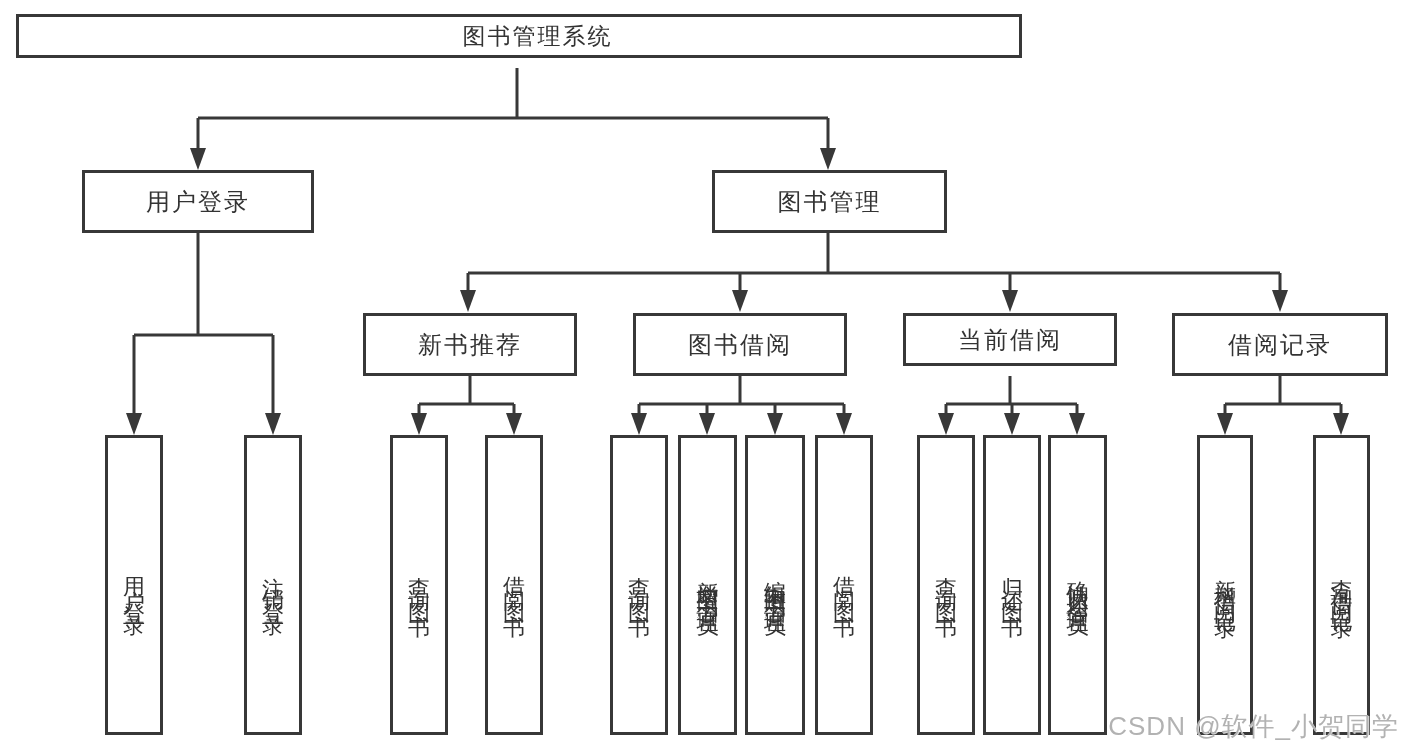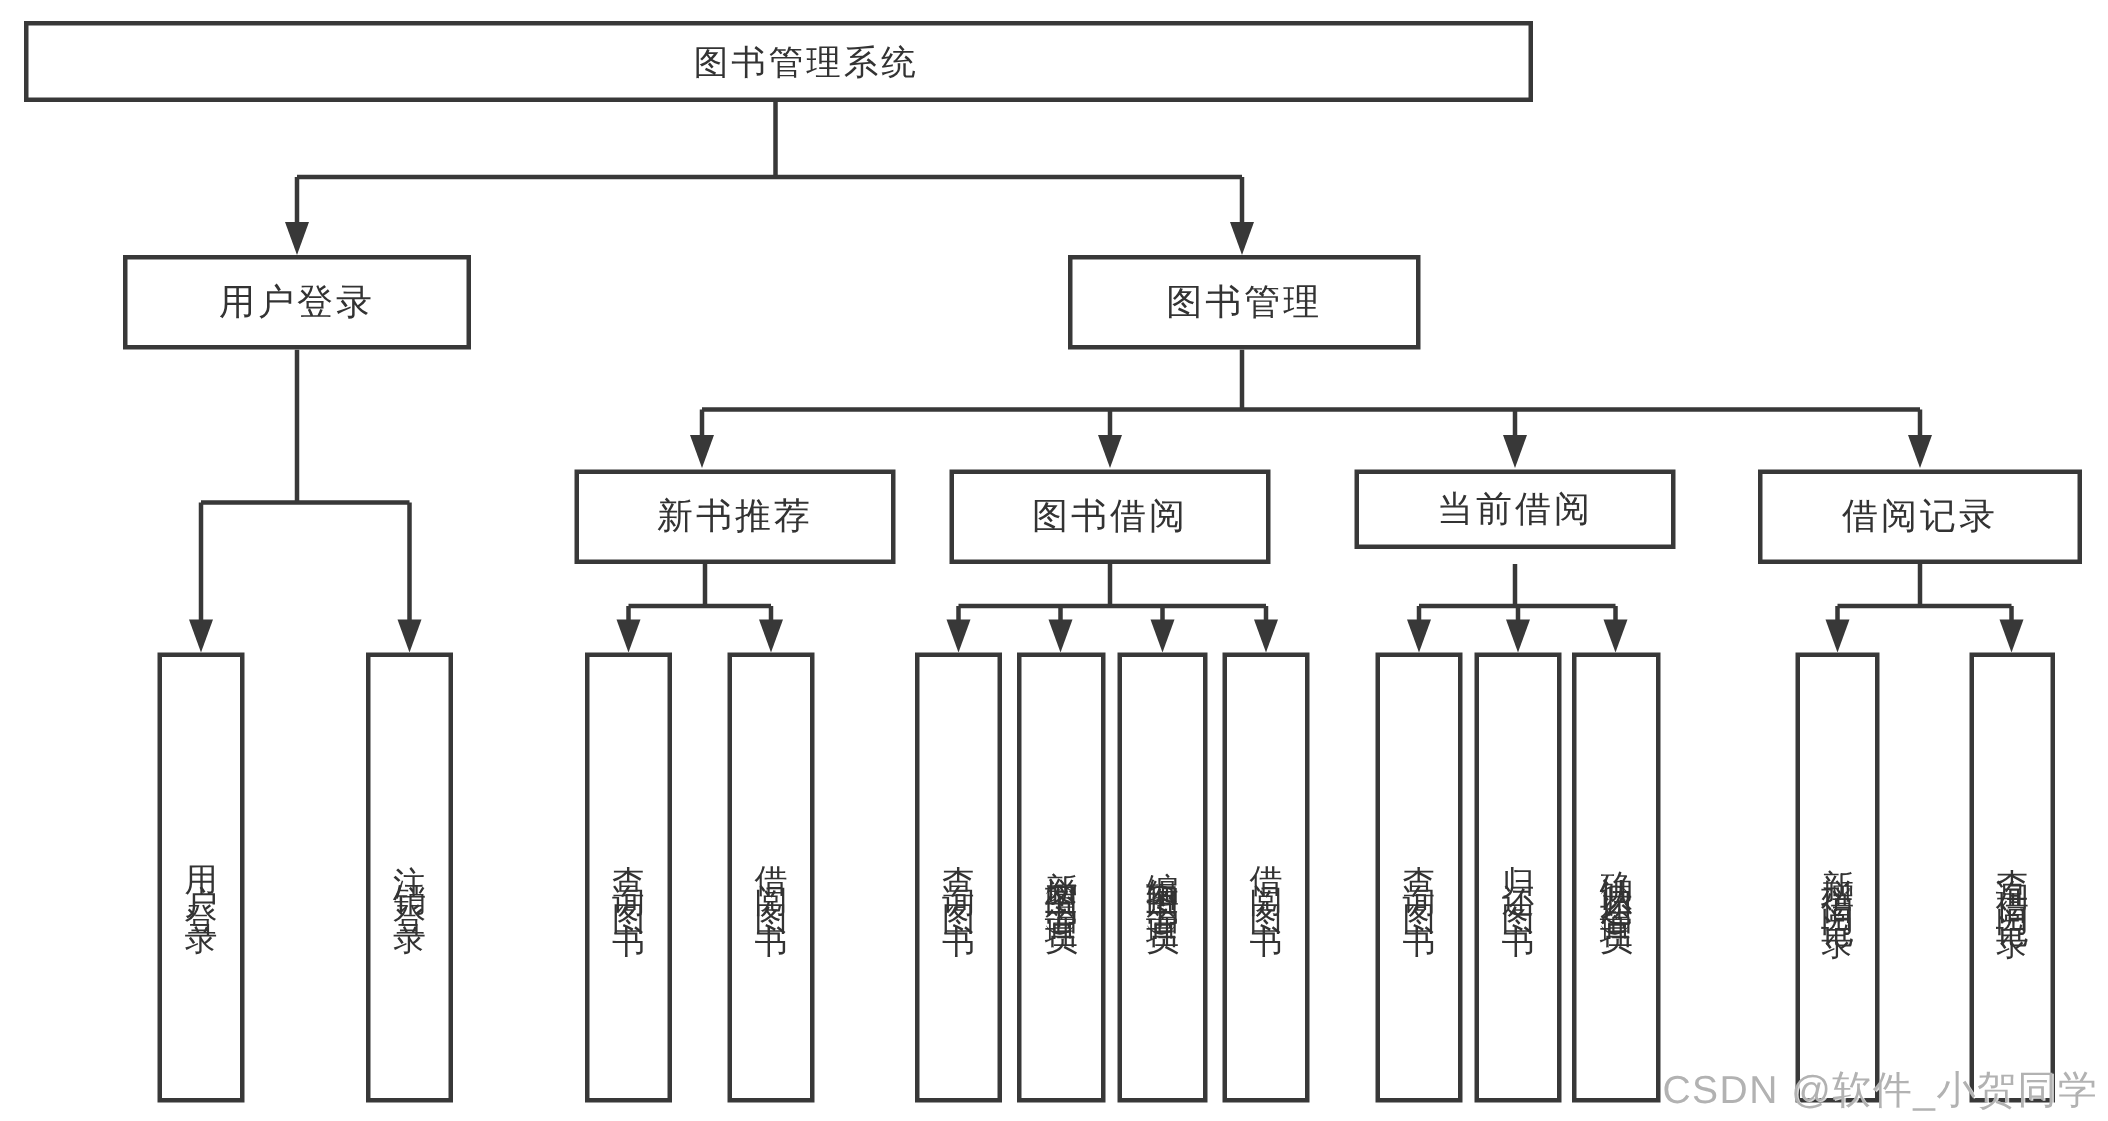"图书管理系统" div.node { height: 54px -> 44px }
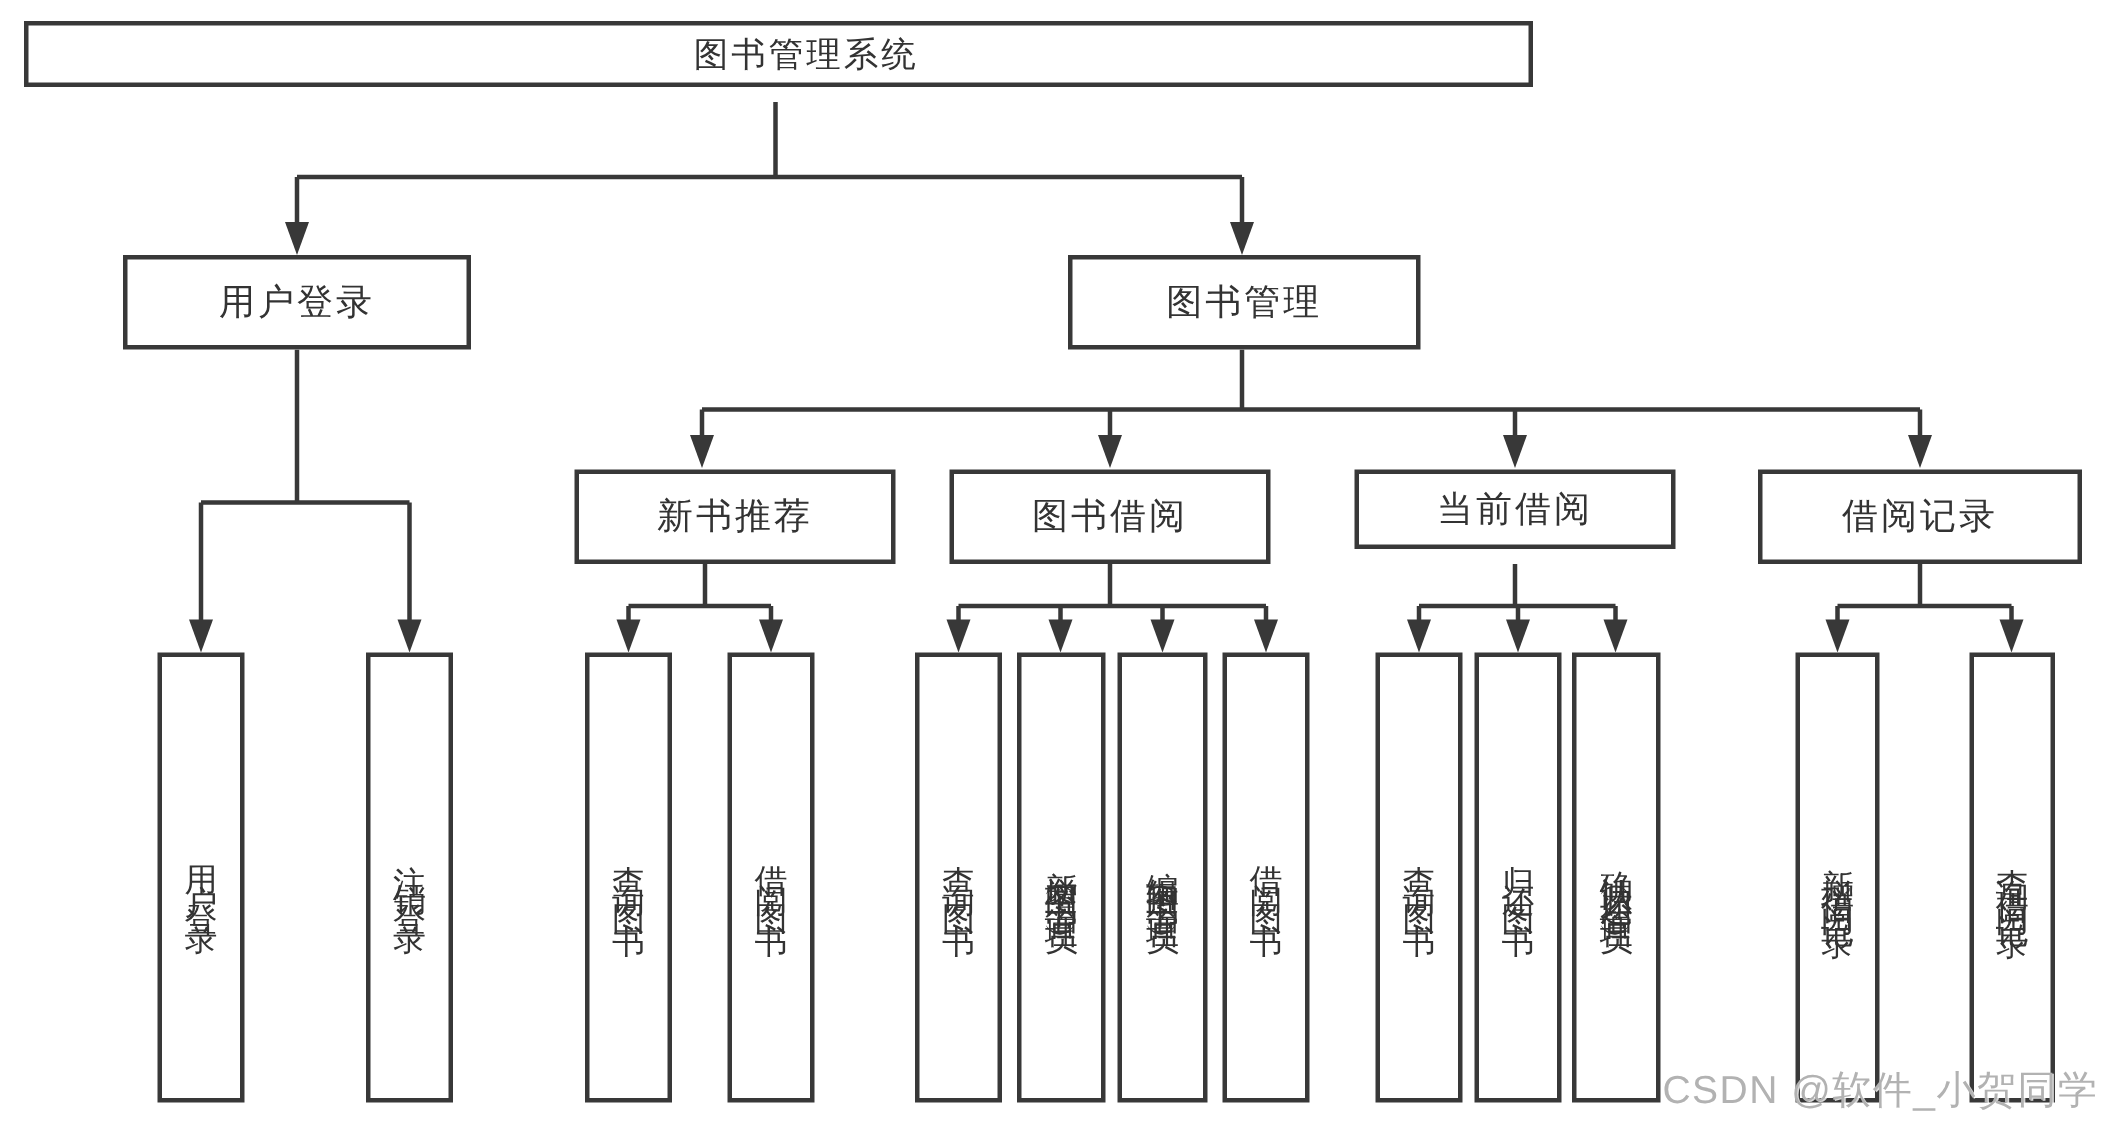"新书推荐" div.node { margin-left: 20px -> none }
